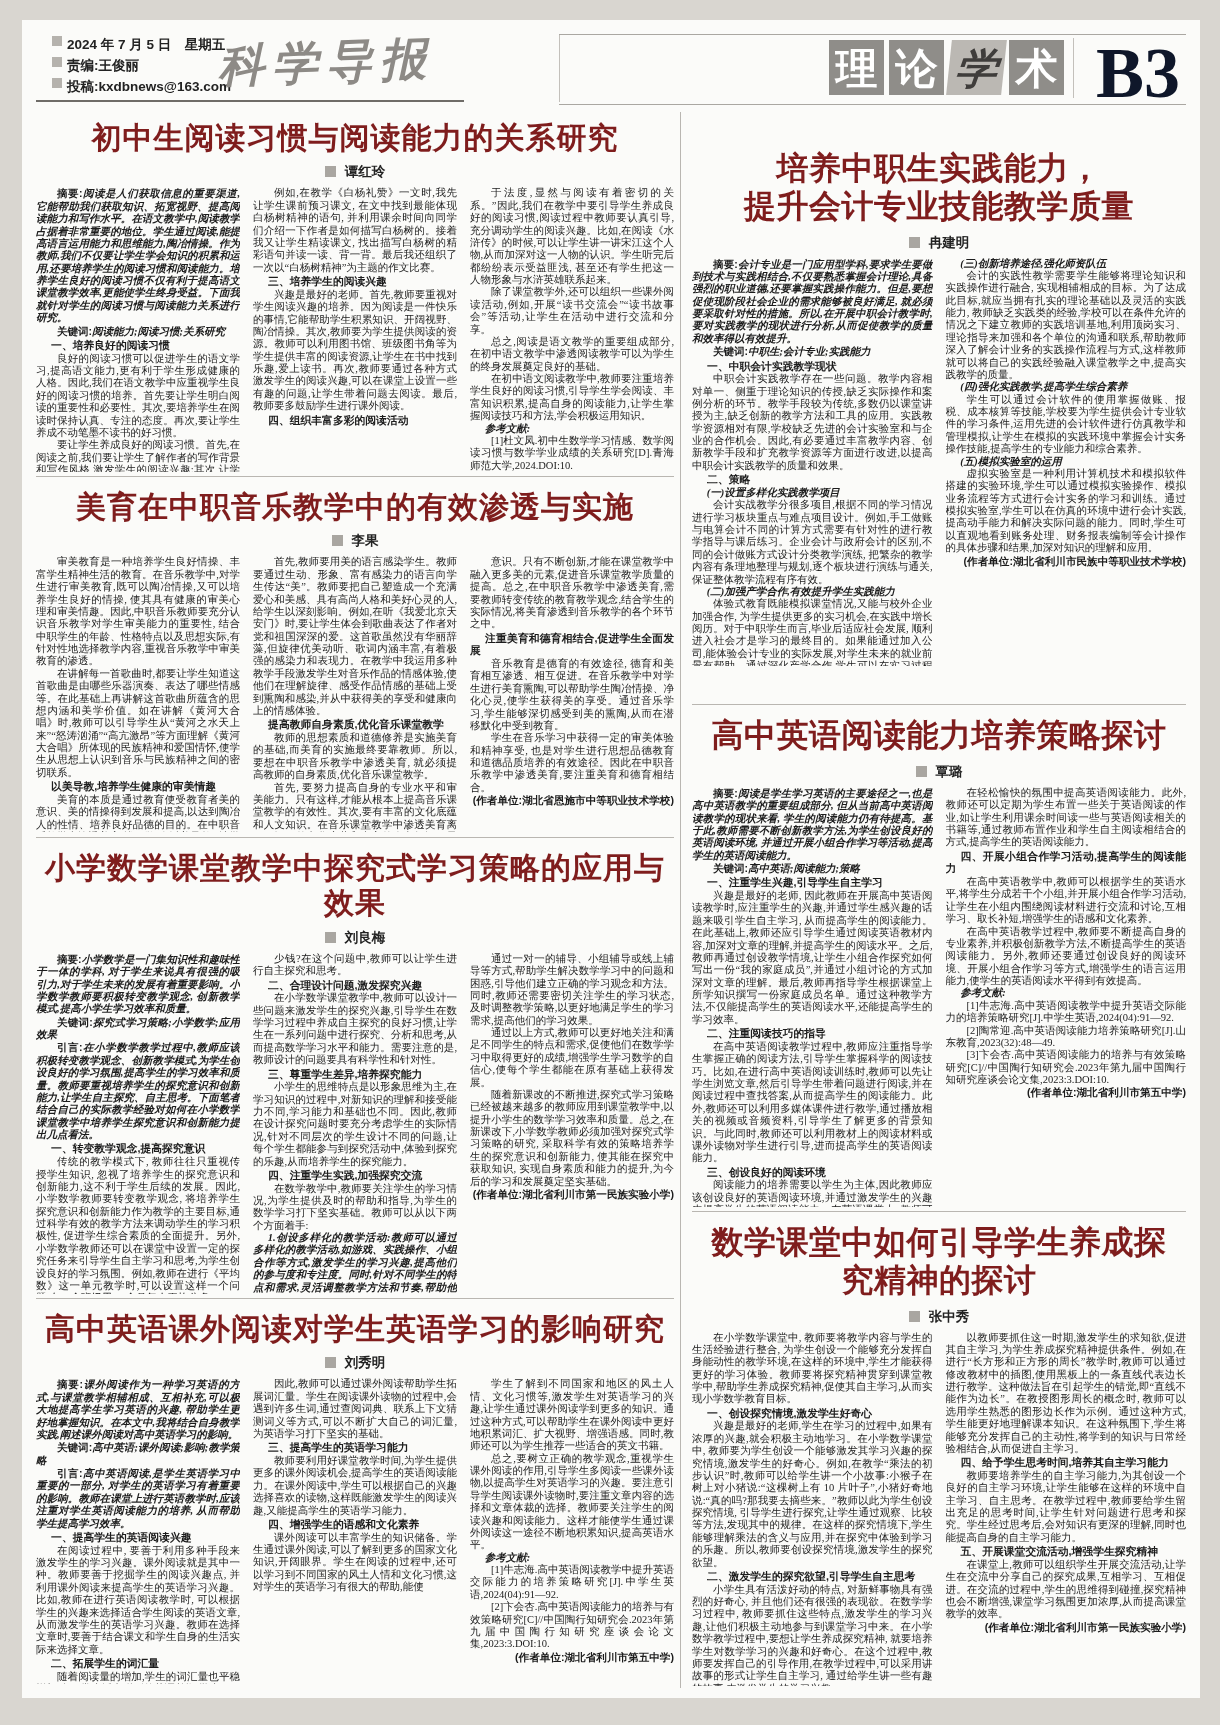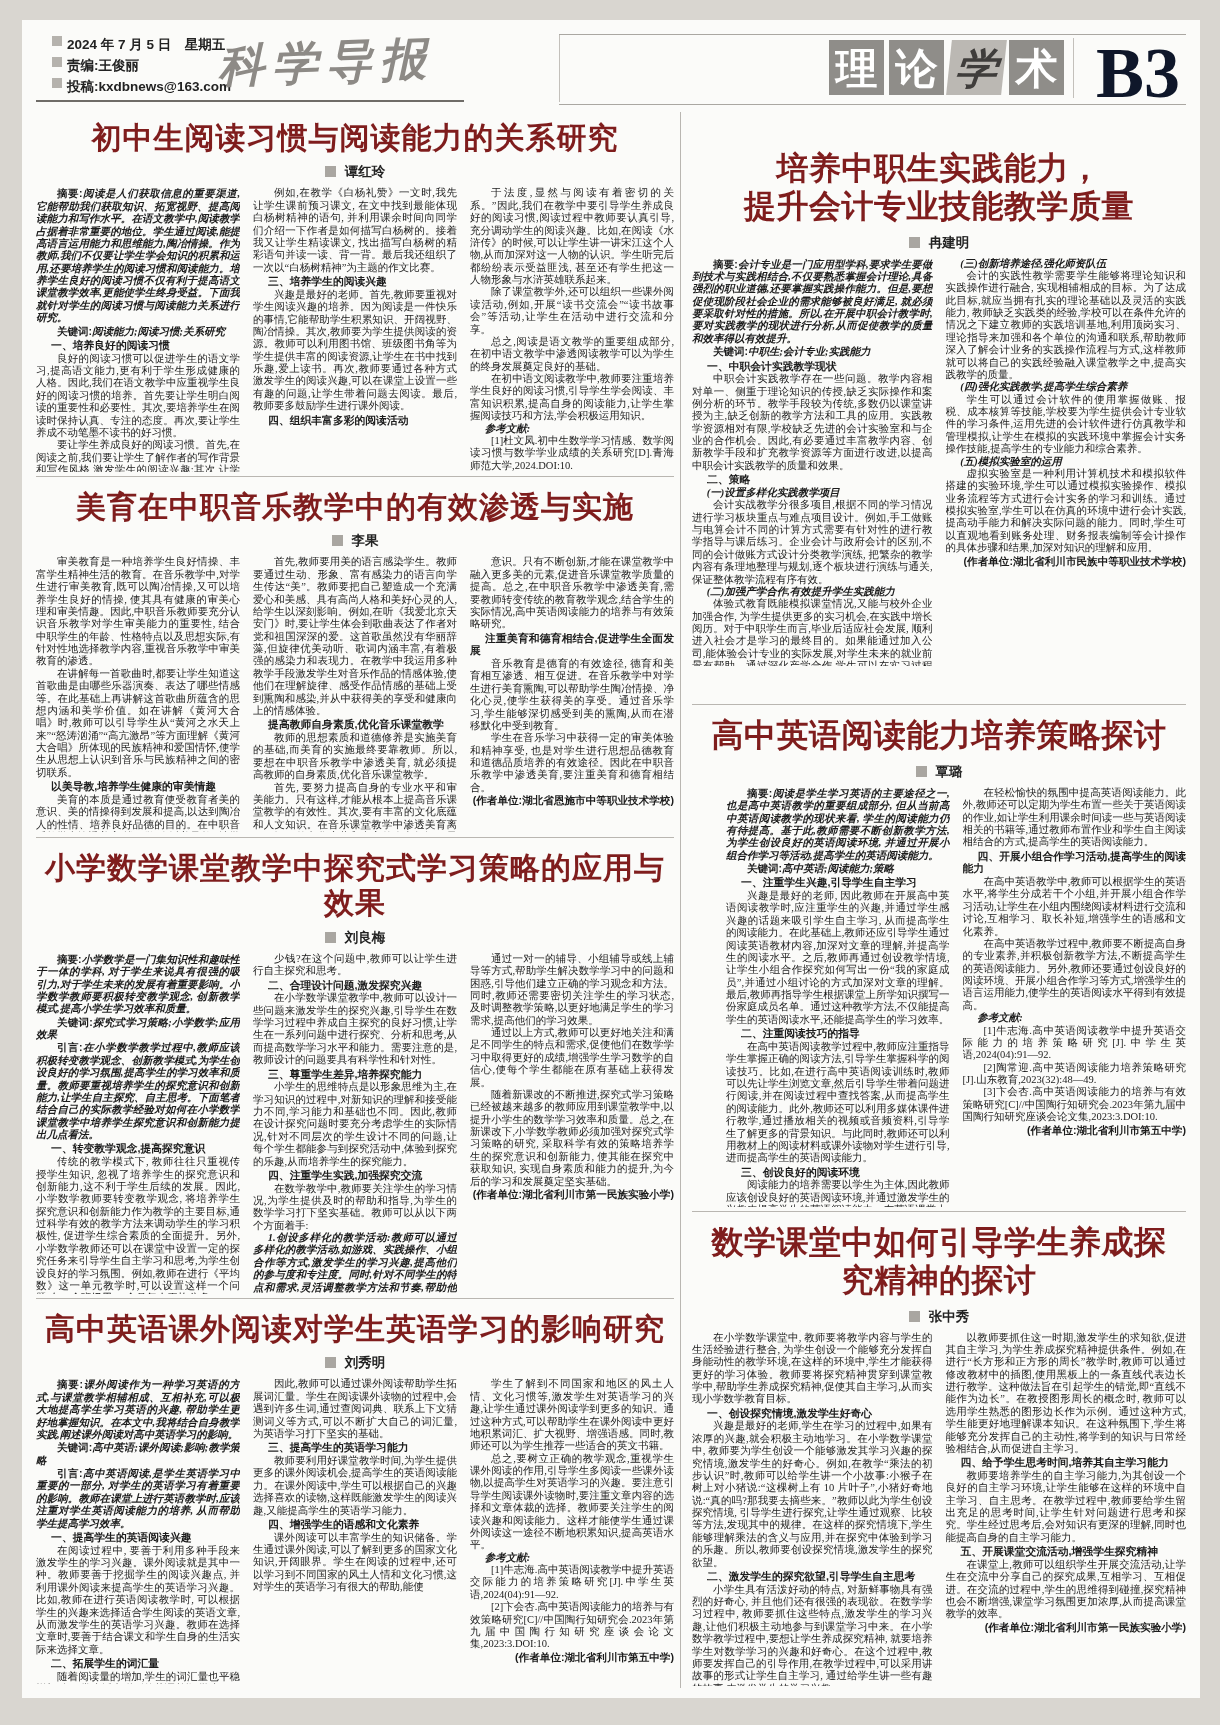"意识。只有不断创新,才能在课堂教学中融入更多美的元素,促进音乐课堂教学质量的提高" p.blk-p { text: ,高中英语阅读能力的培养与有效策略研究 -> ,将美育渗透到音乐教学的各个环节之中 }
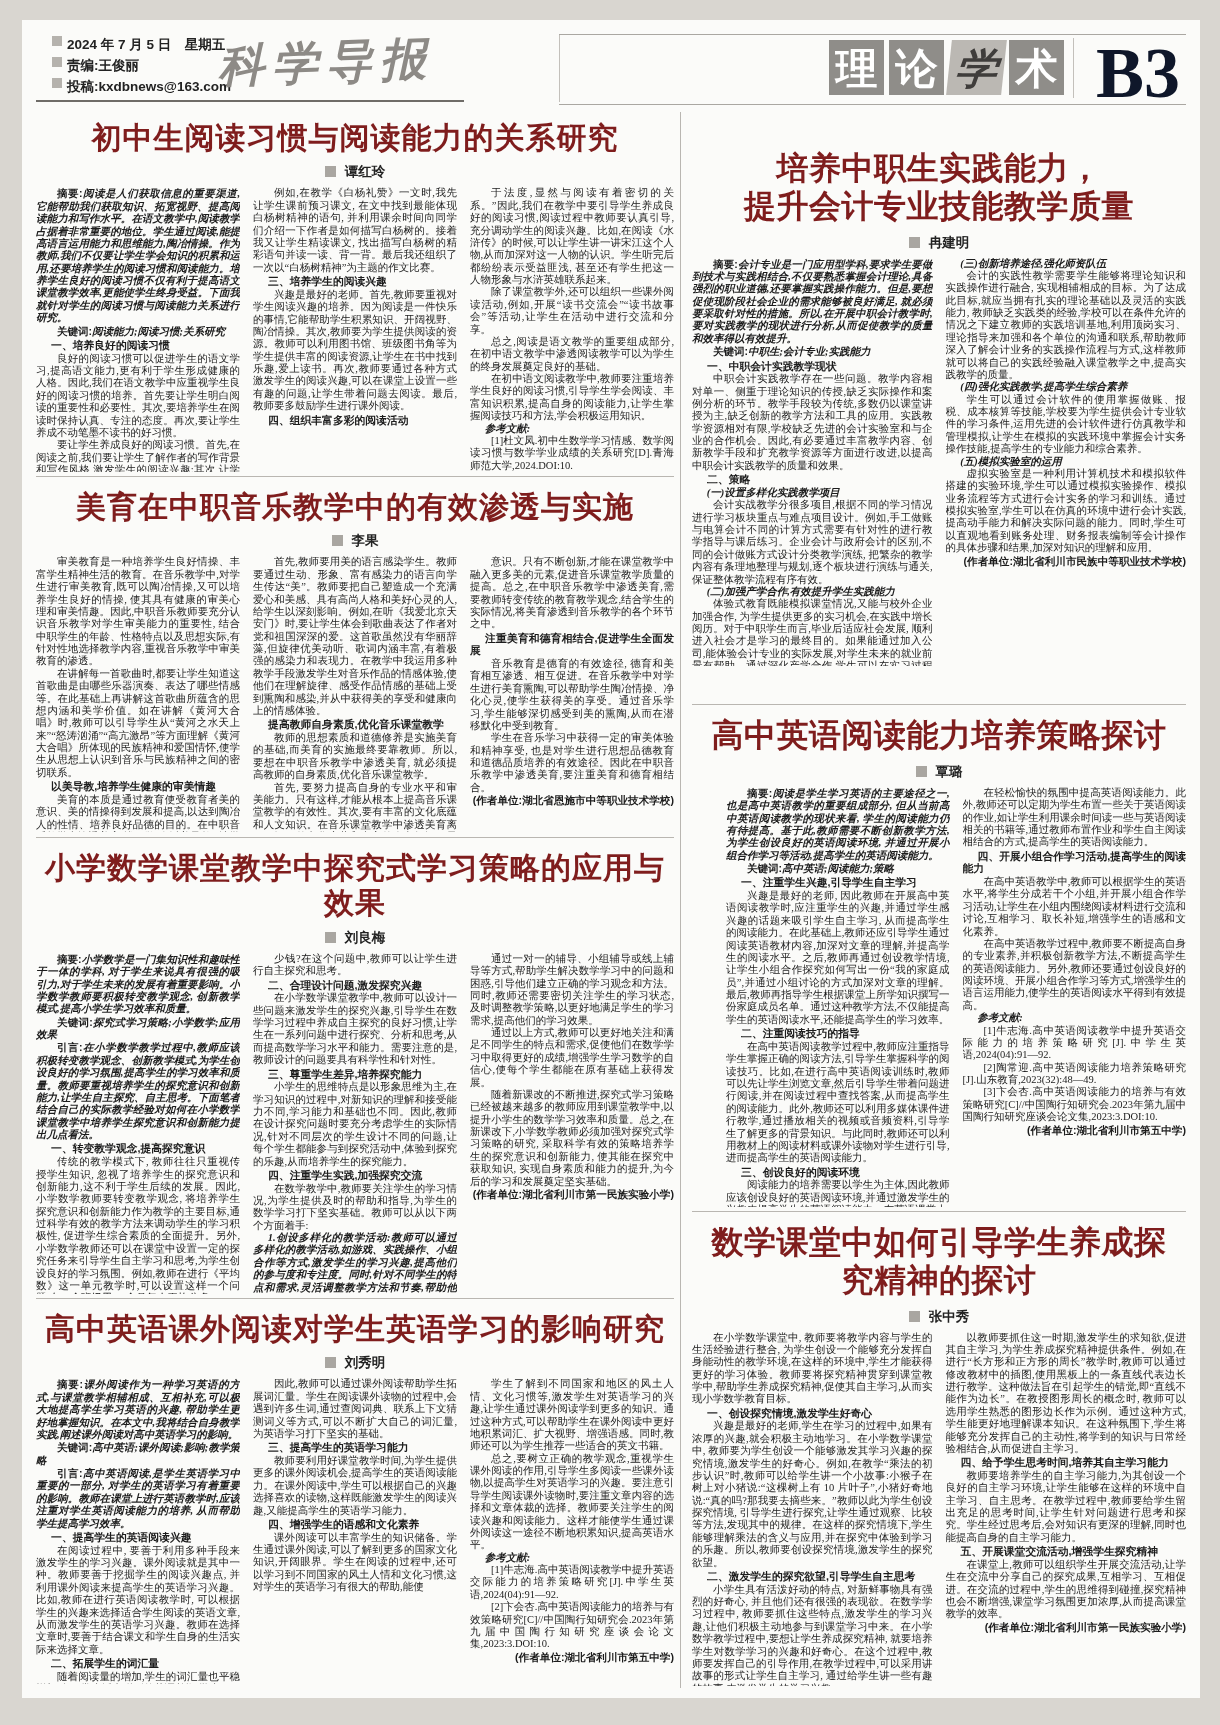"摘要:阅读是学生学习英语的主要途径之一,也是高中英语教学的重要组成部分," .a4 .cols { margin-left: 34px -> none }
